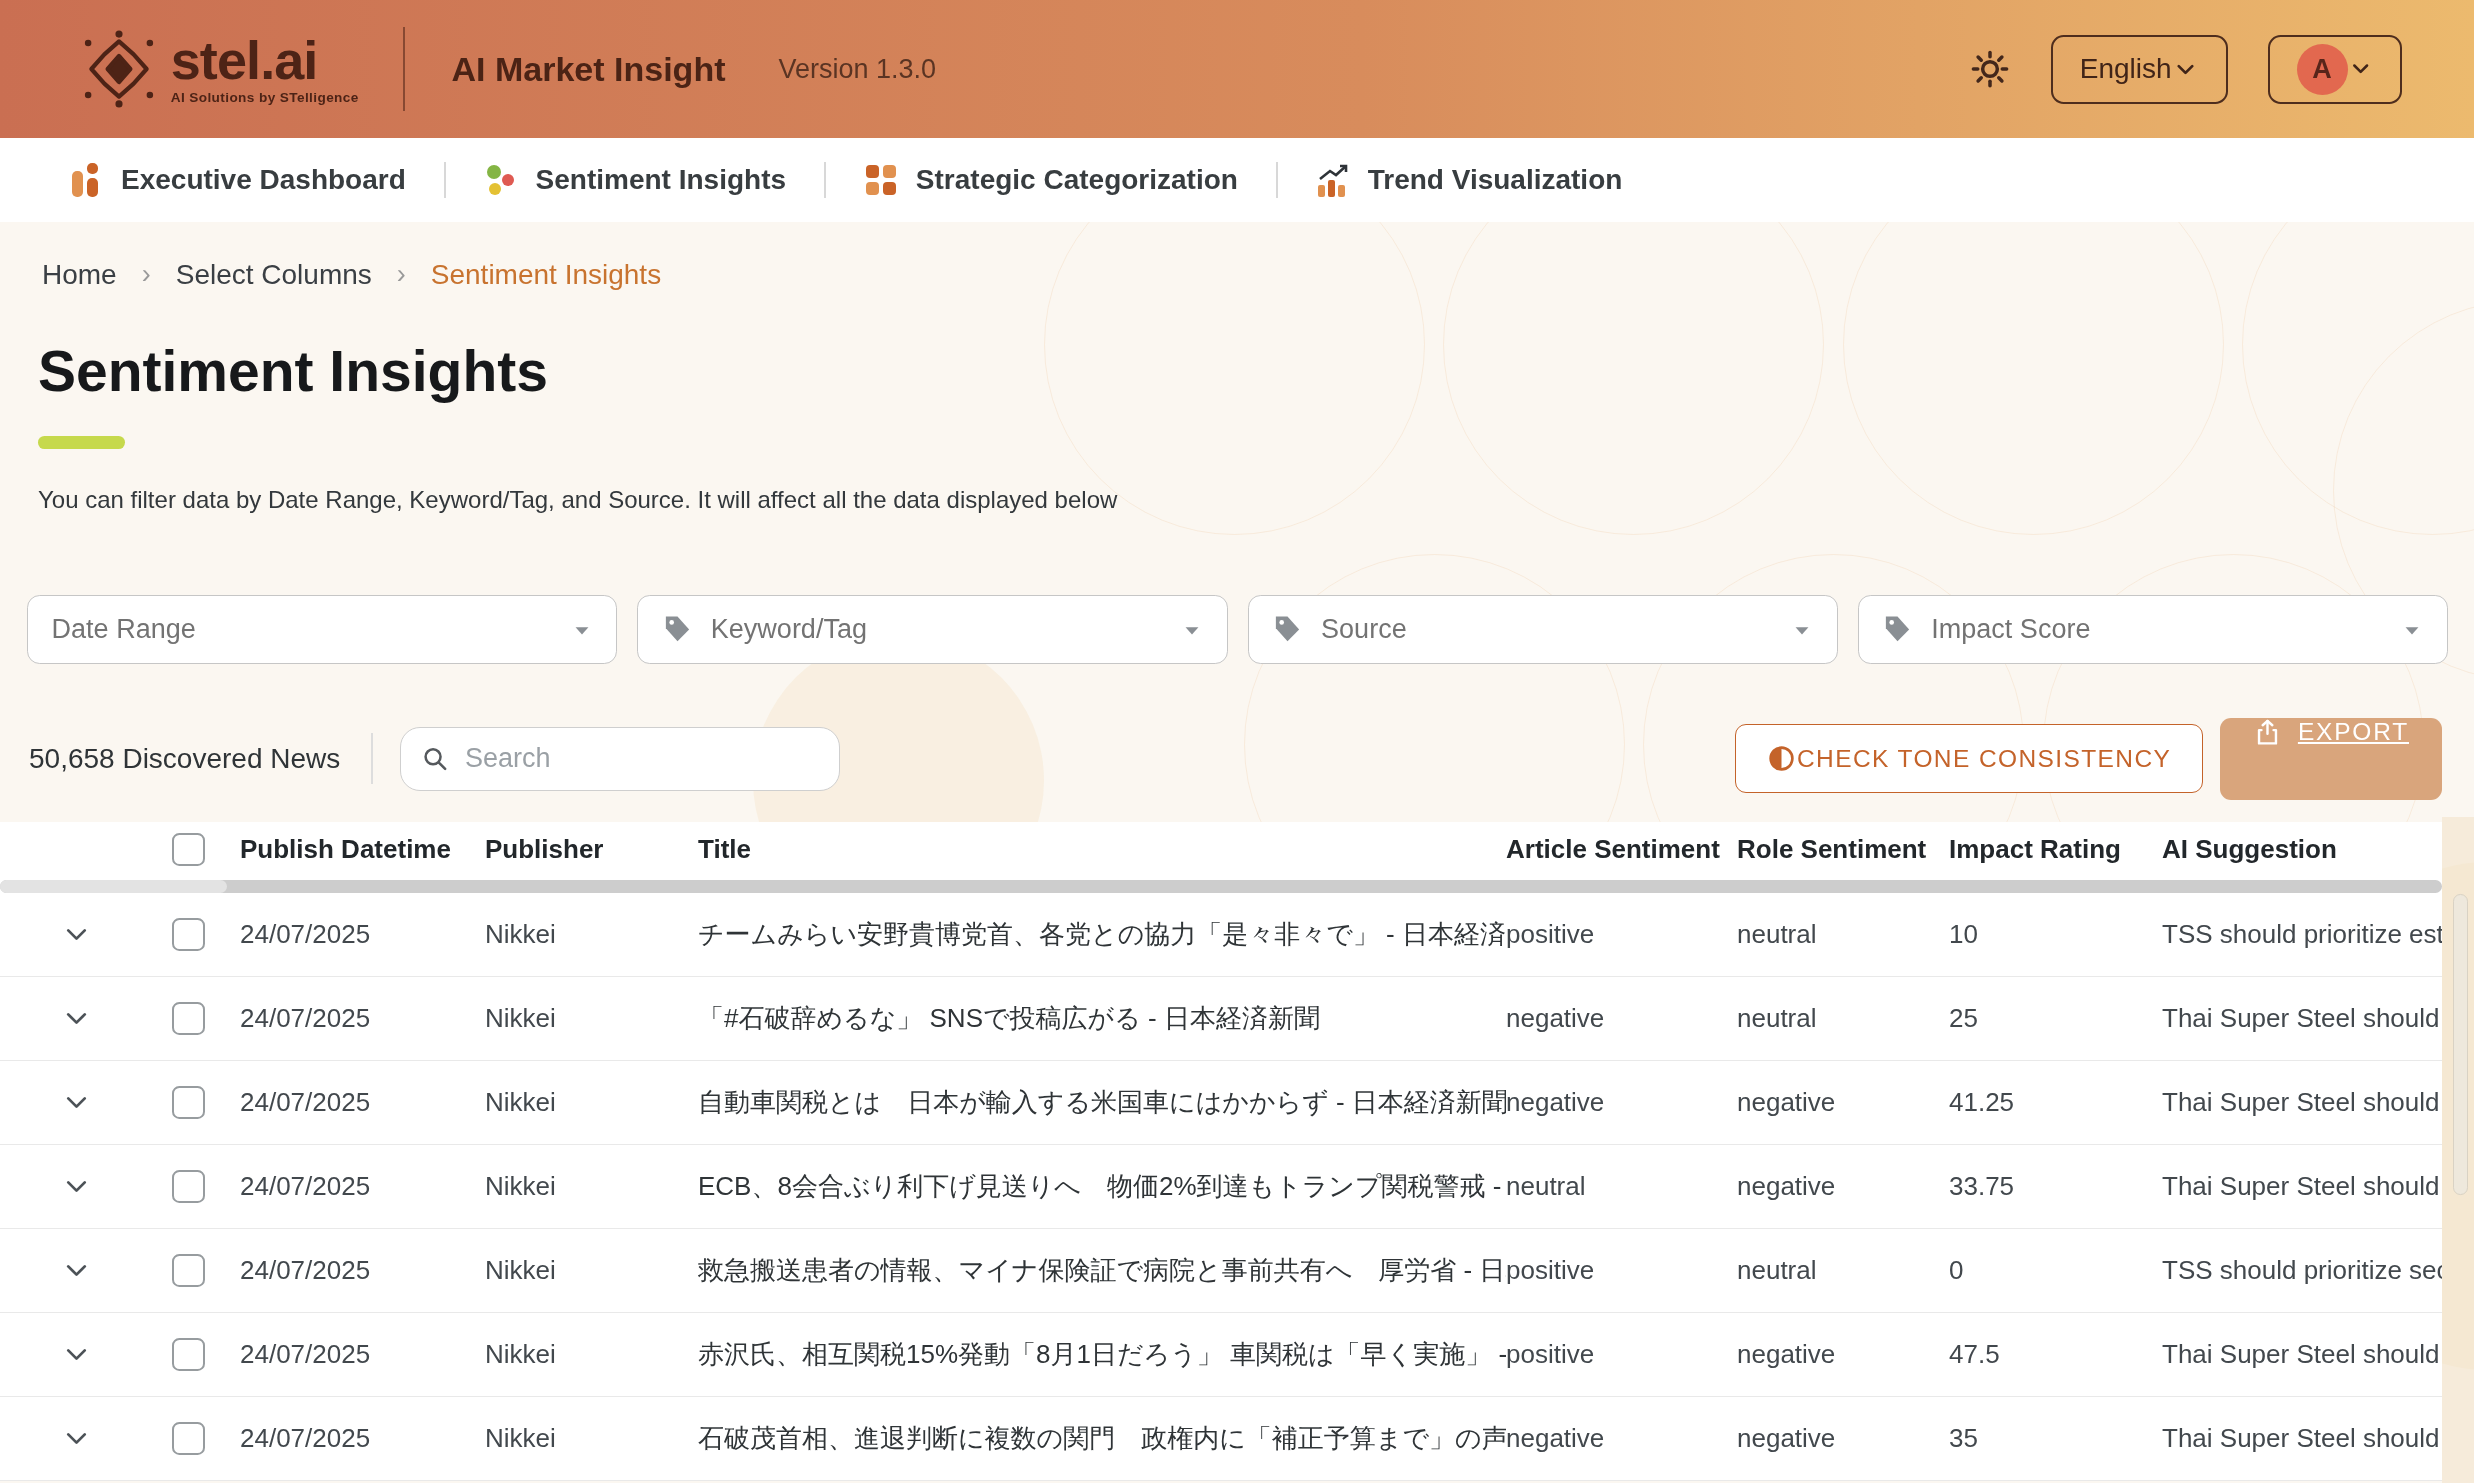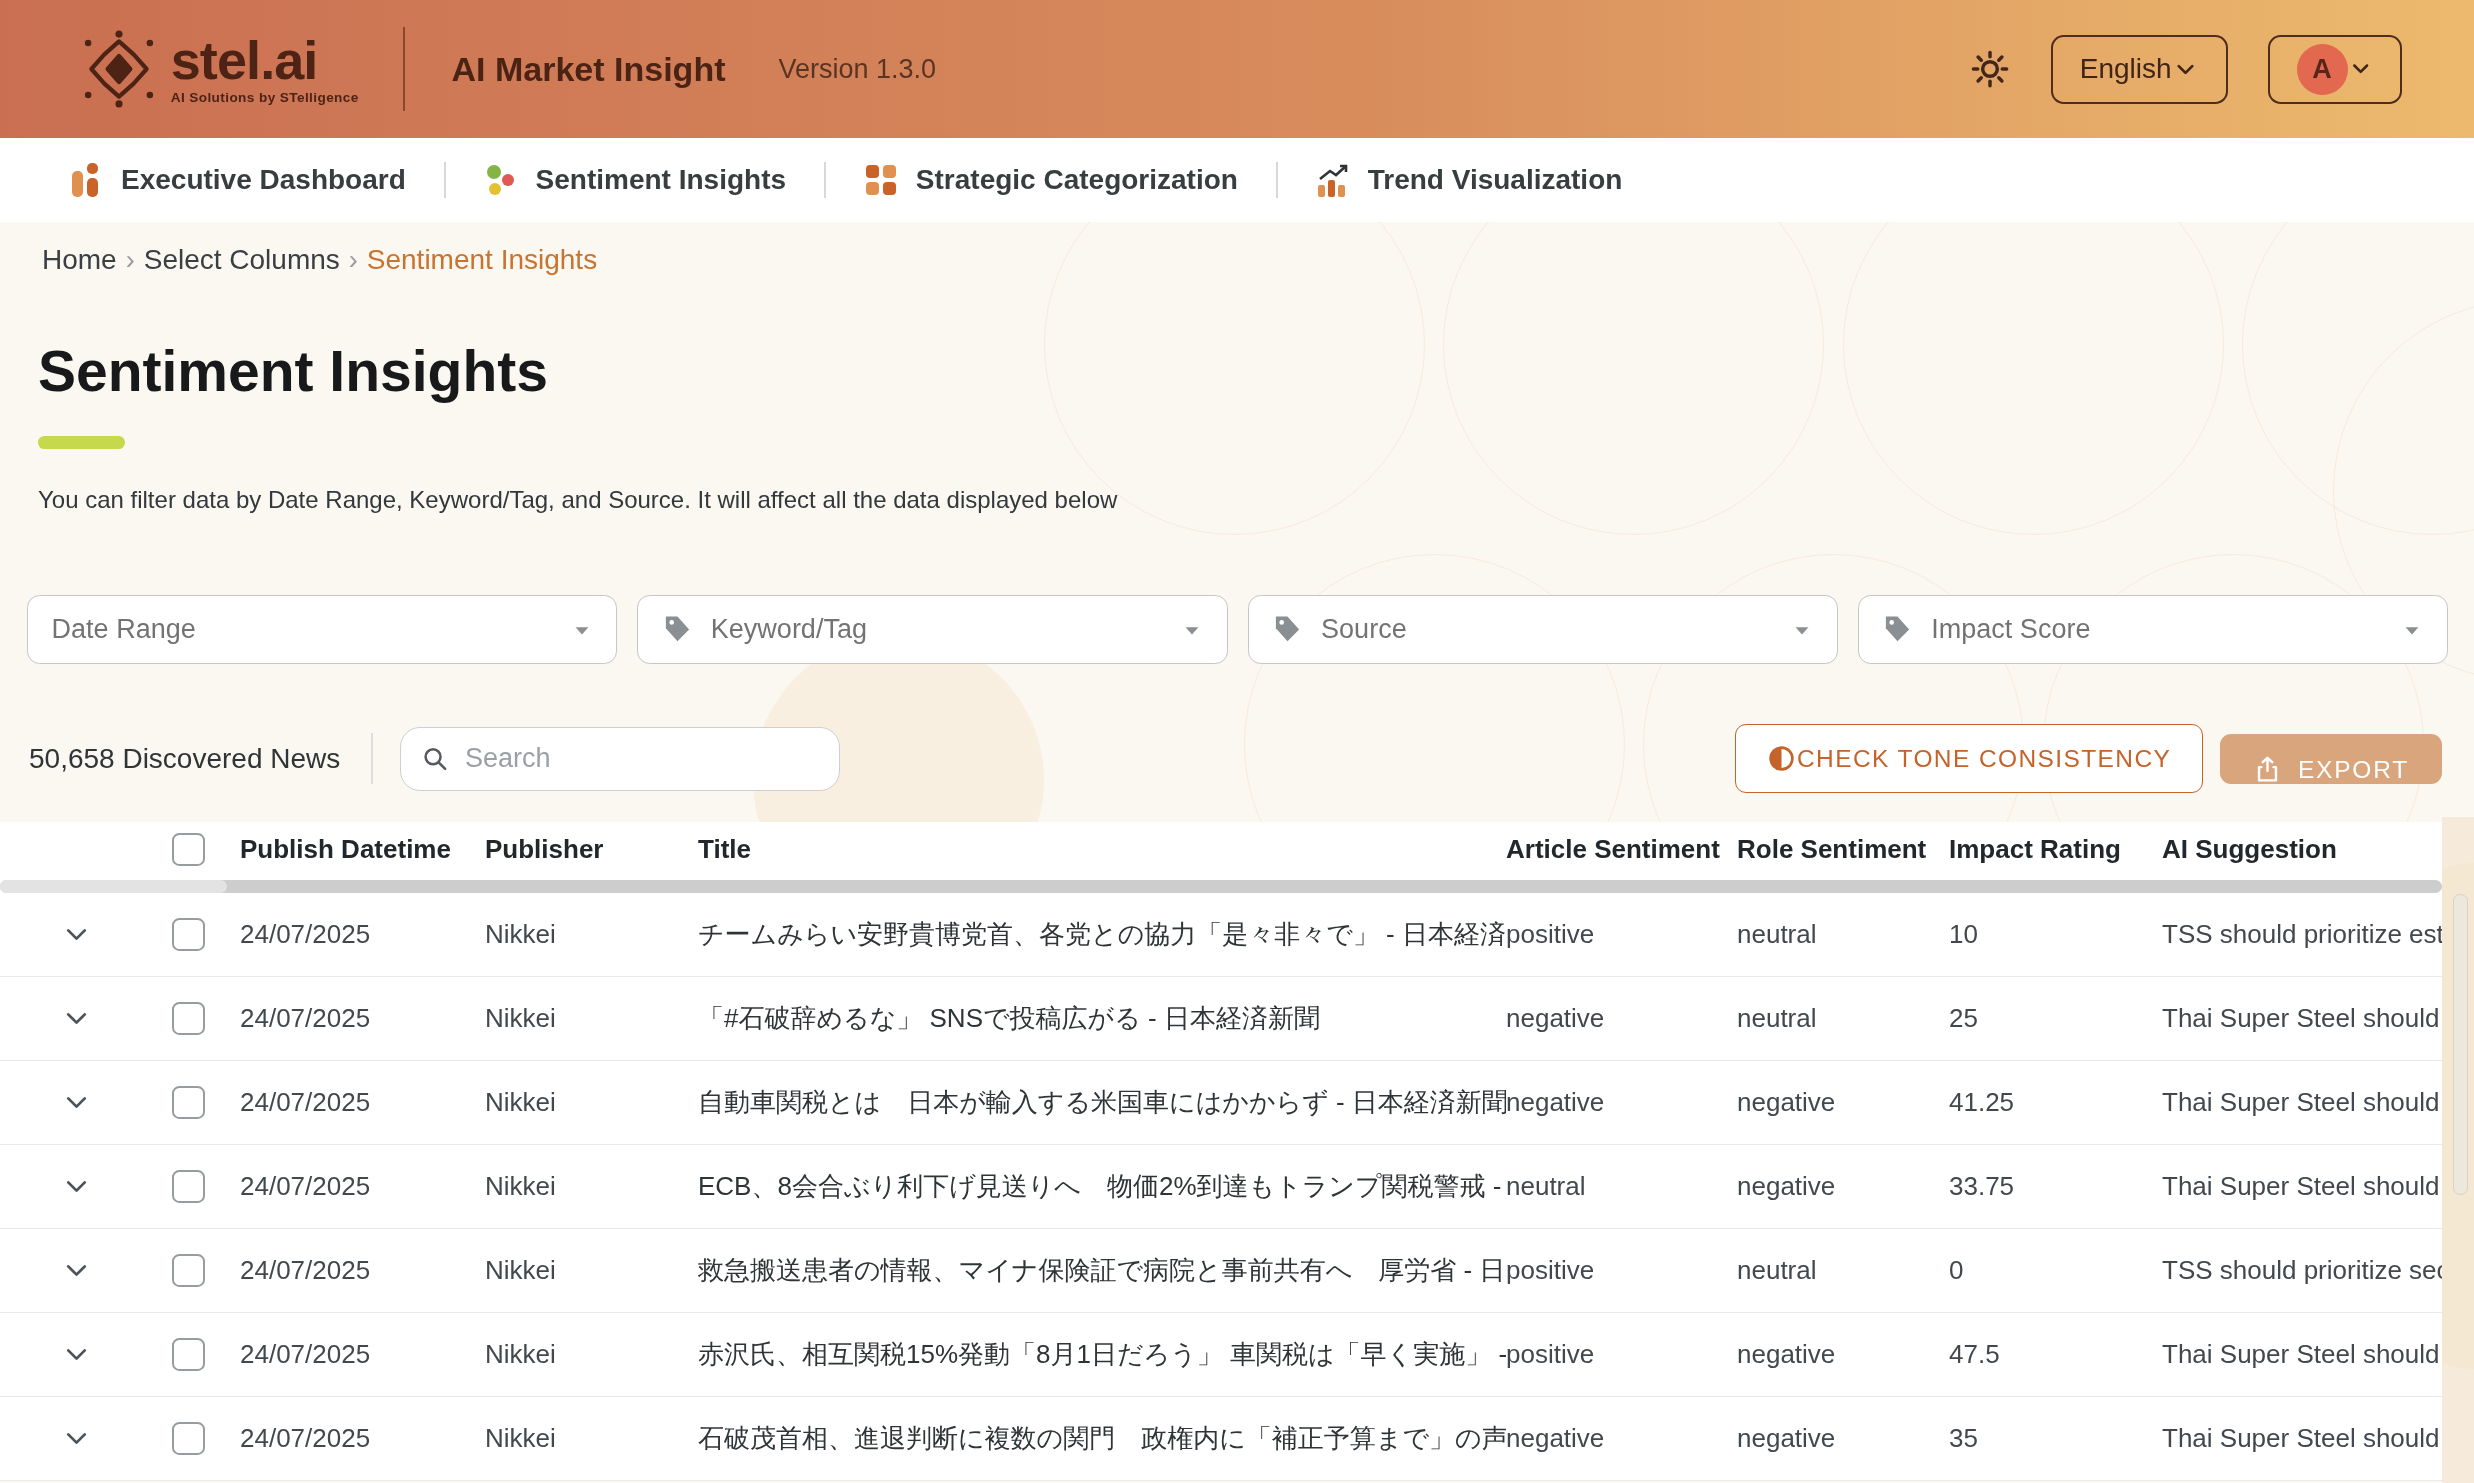"Home" .breadcrumb { align-items: flex-end -> flex-start; gap: 9px -> 25px; top: 244px -> 259px }
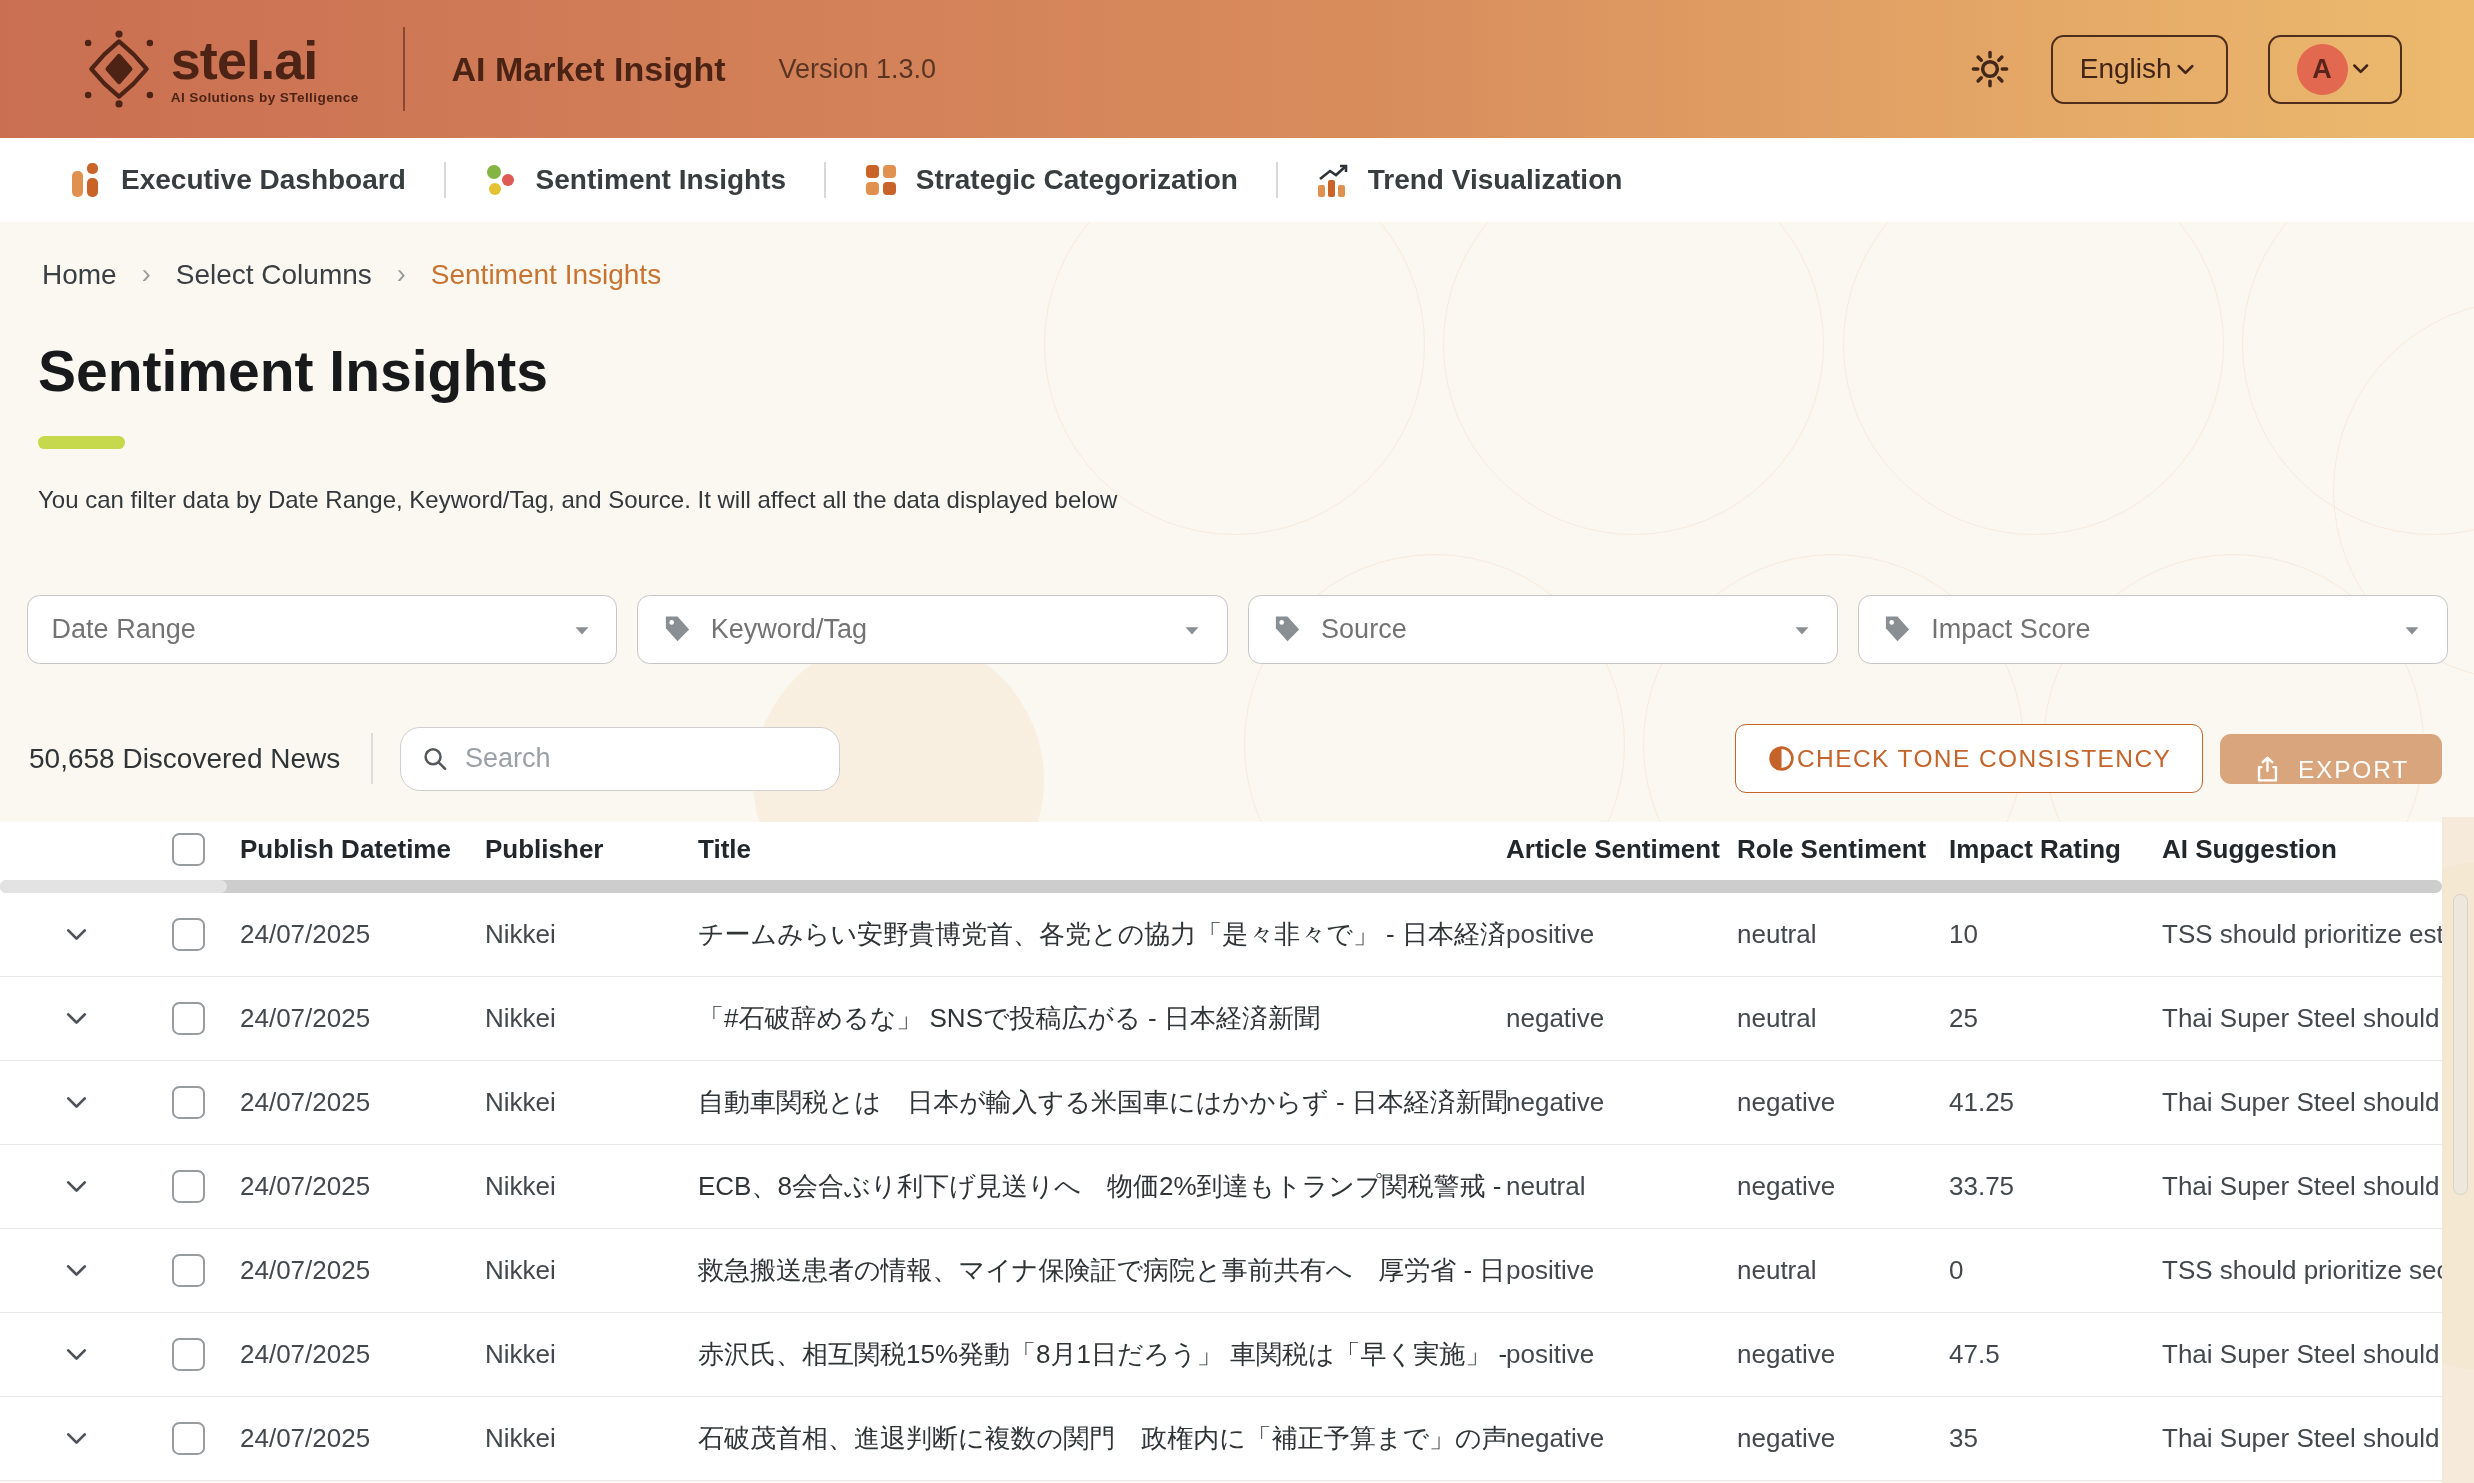"EXPORT" .btn-filled { align-items: flex-end -> flex-start; height: 50px -> 82px; text-decoration: none -> underline }
